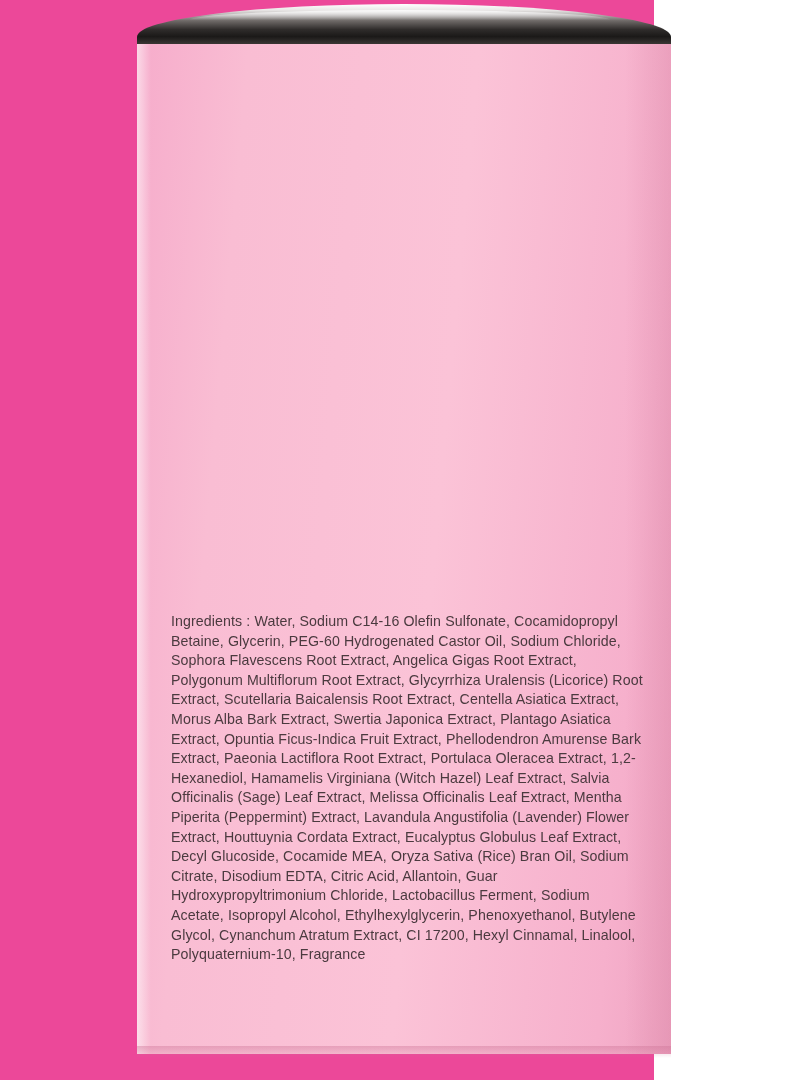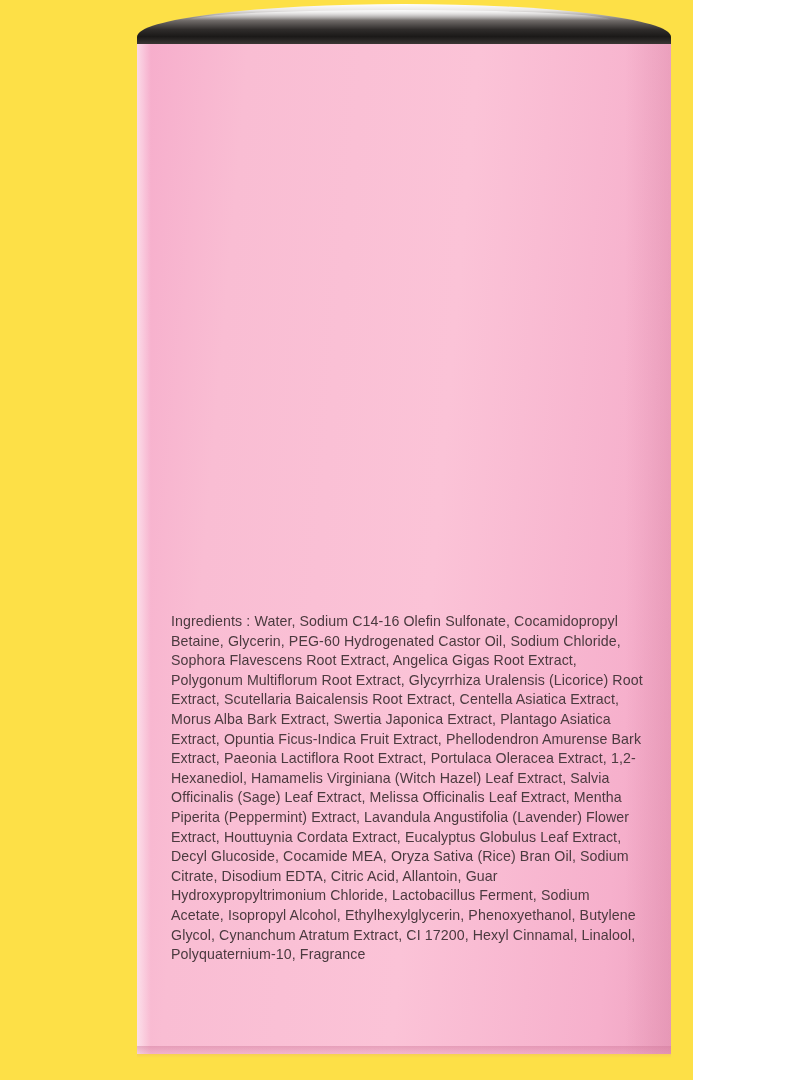"Ingredients : Water, Sodium C14-16" #product-photo { background: #fde047 -> #ec4899; padding-left: 39px -> none }
